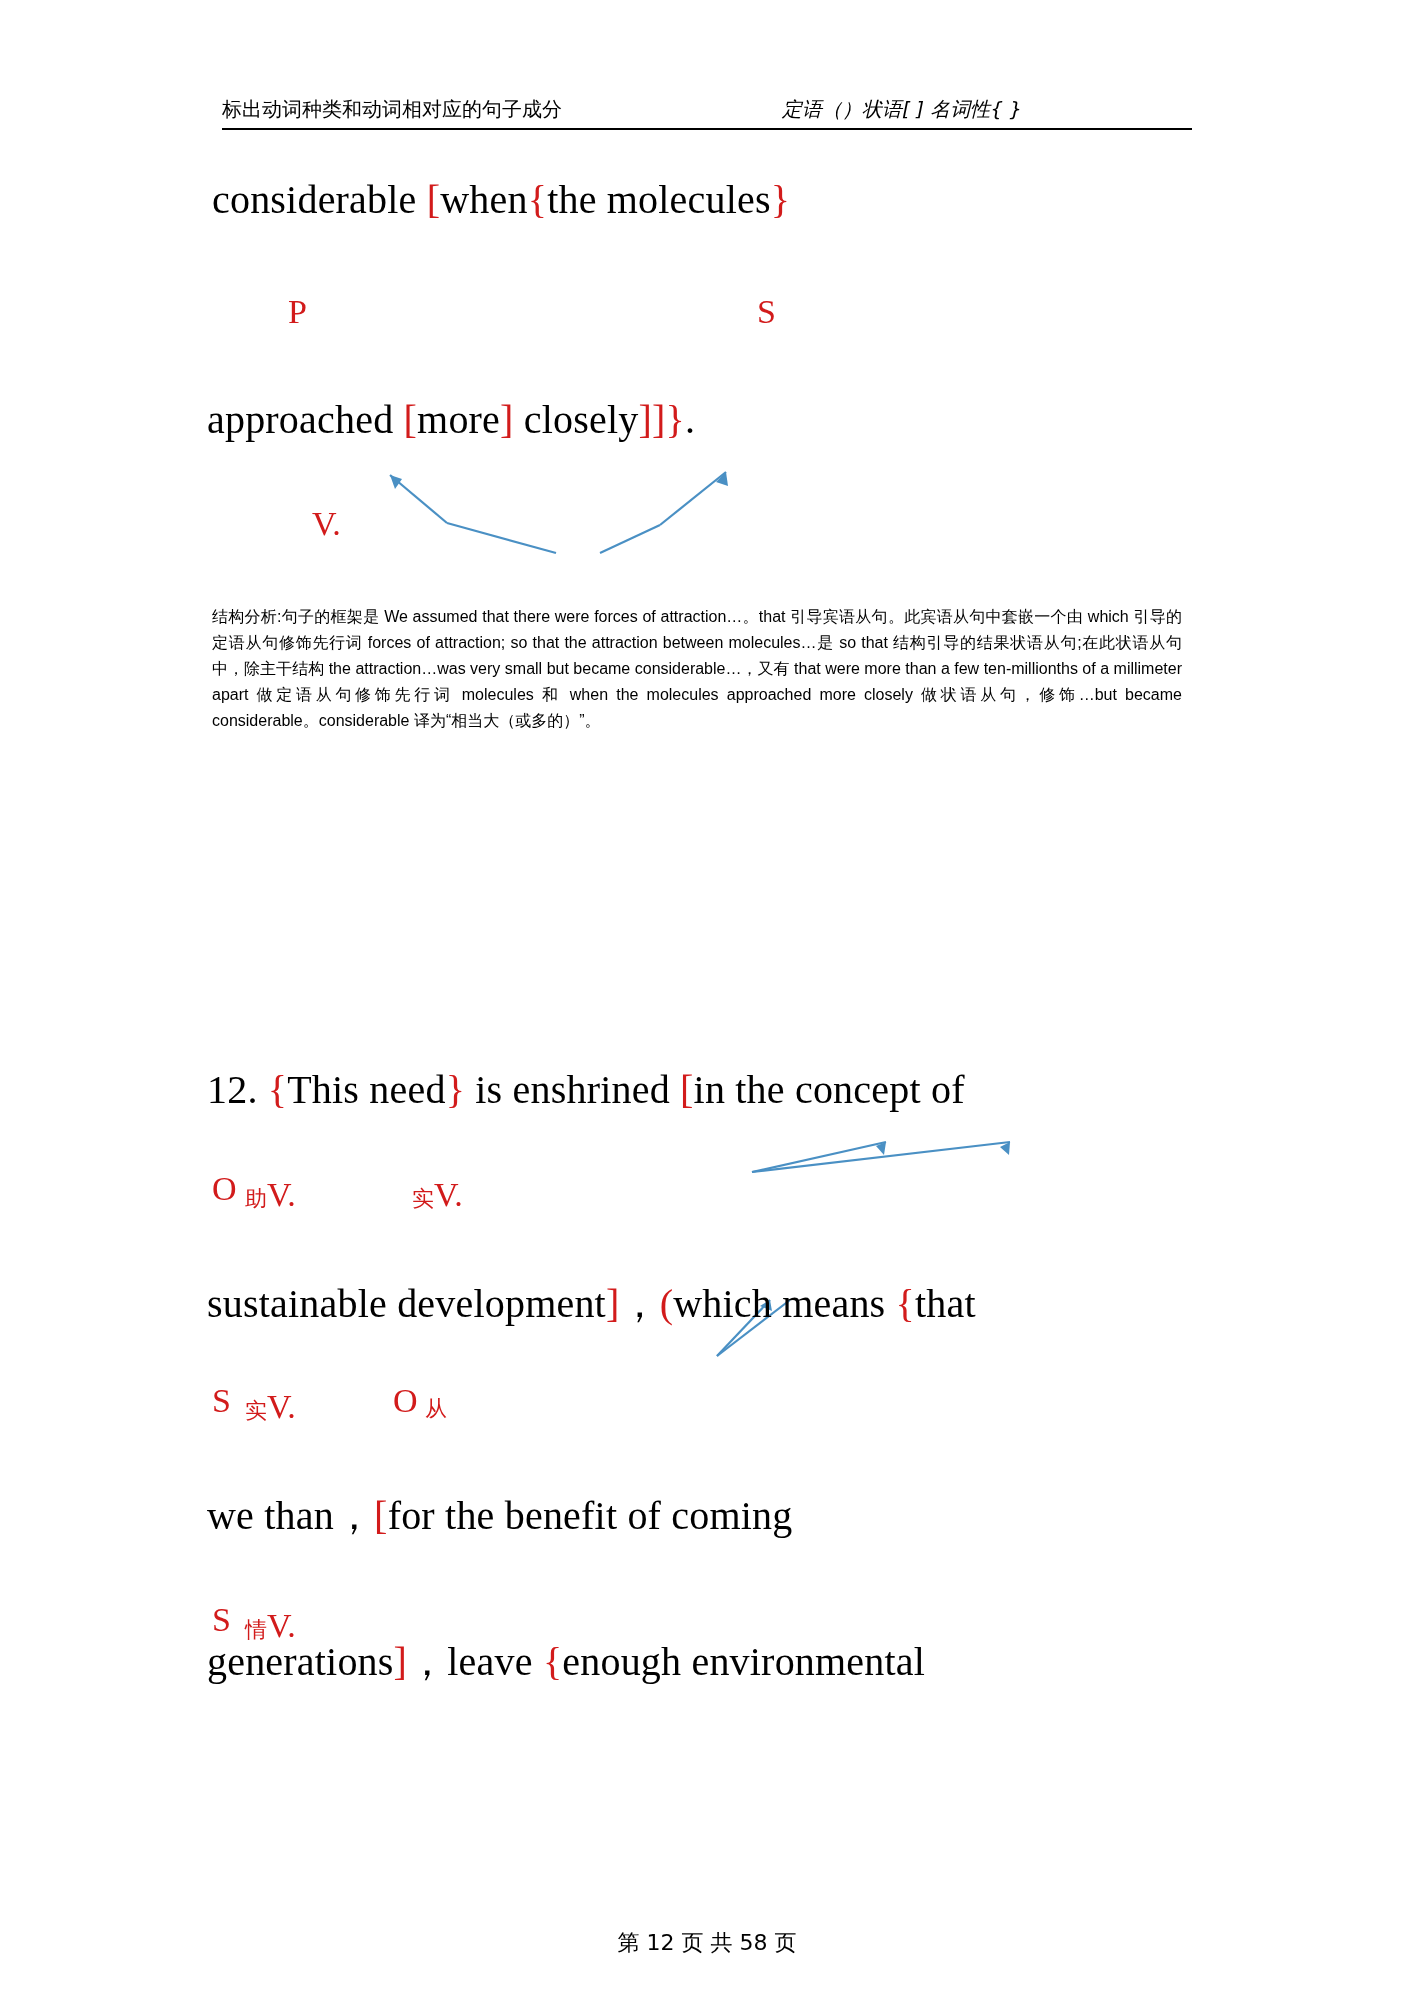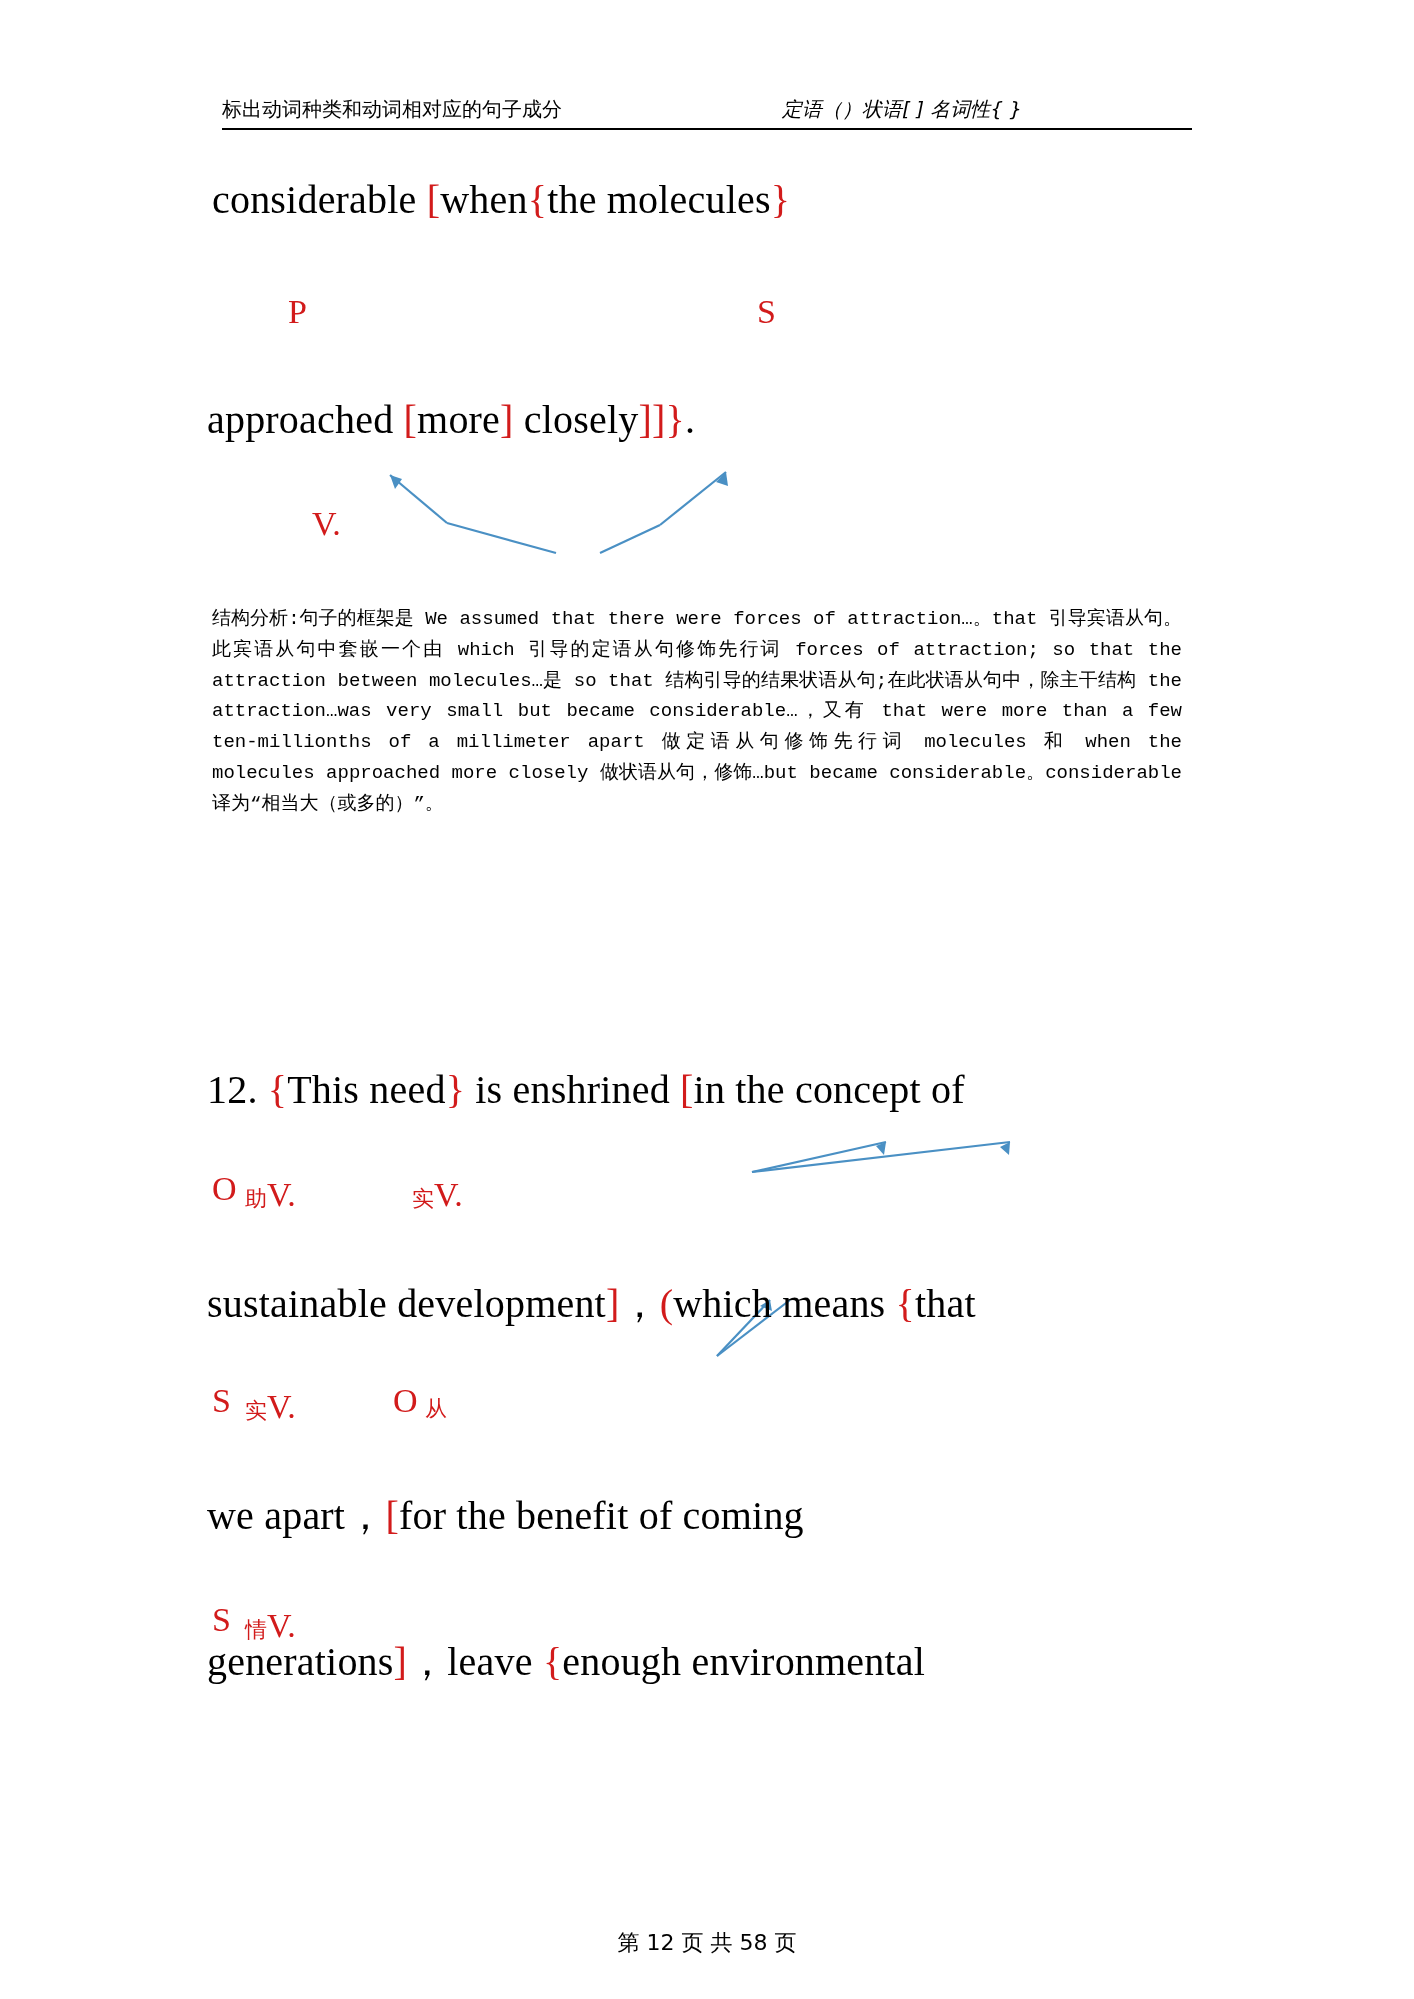"结构分析:句子的框架是 We assumed that there" .para { font-family: Liberation Mono, monospace -> Liberation Sans, sans-serif; font-size: 19px -> 16px }
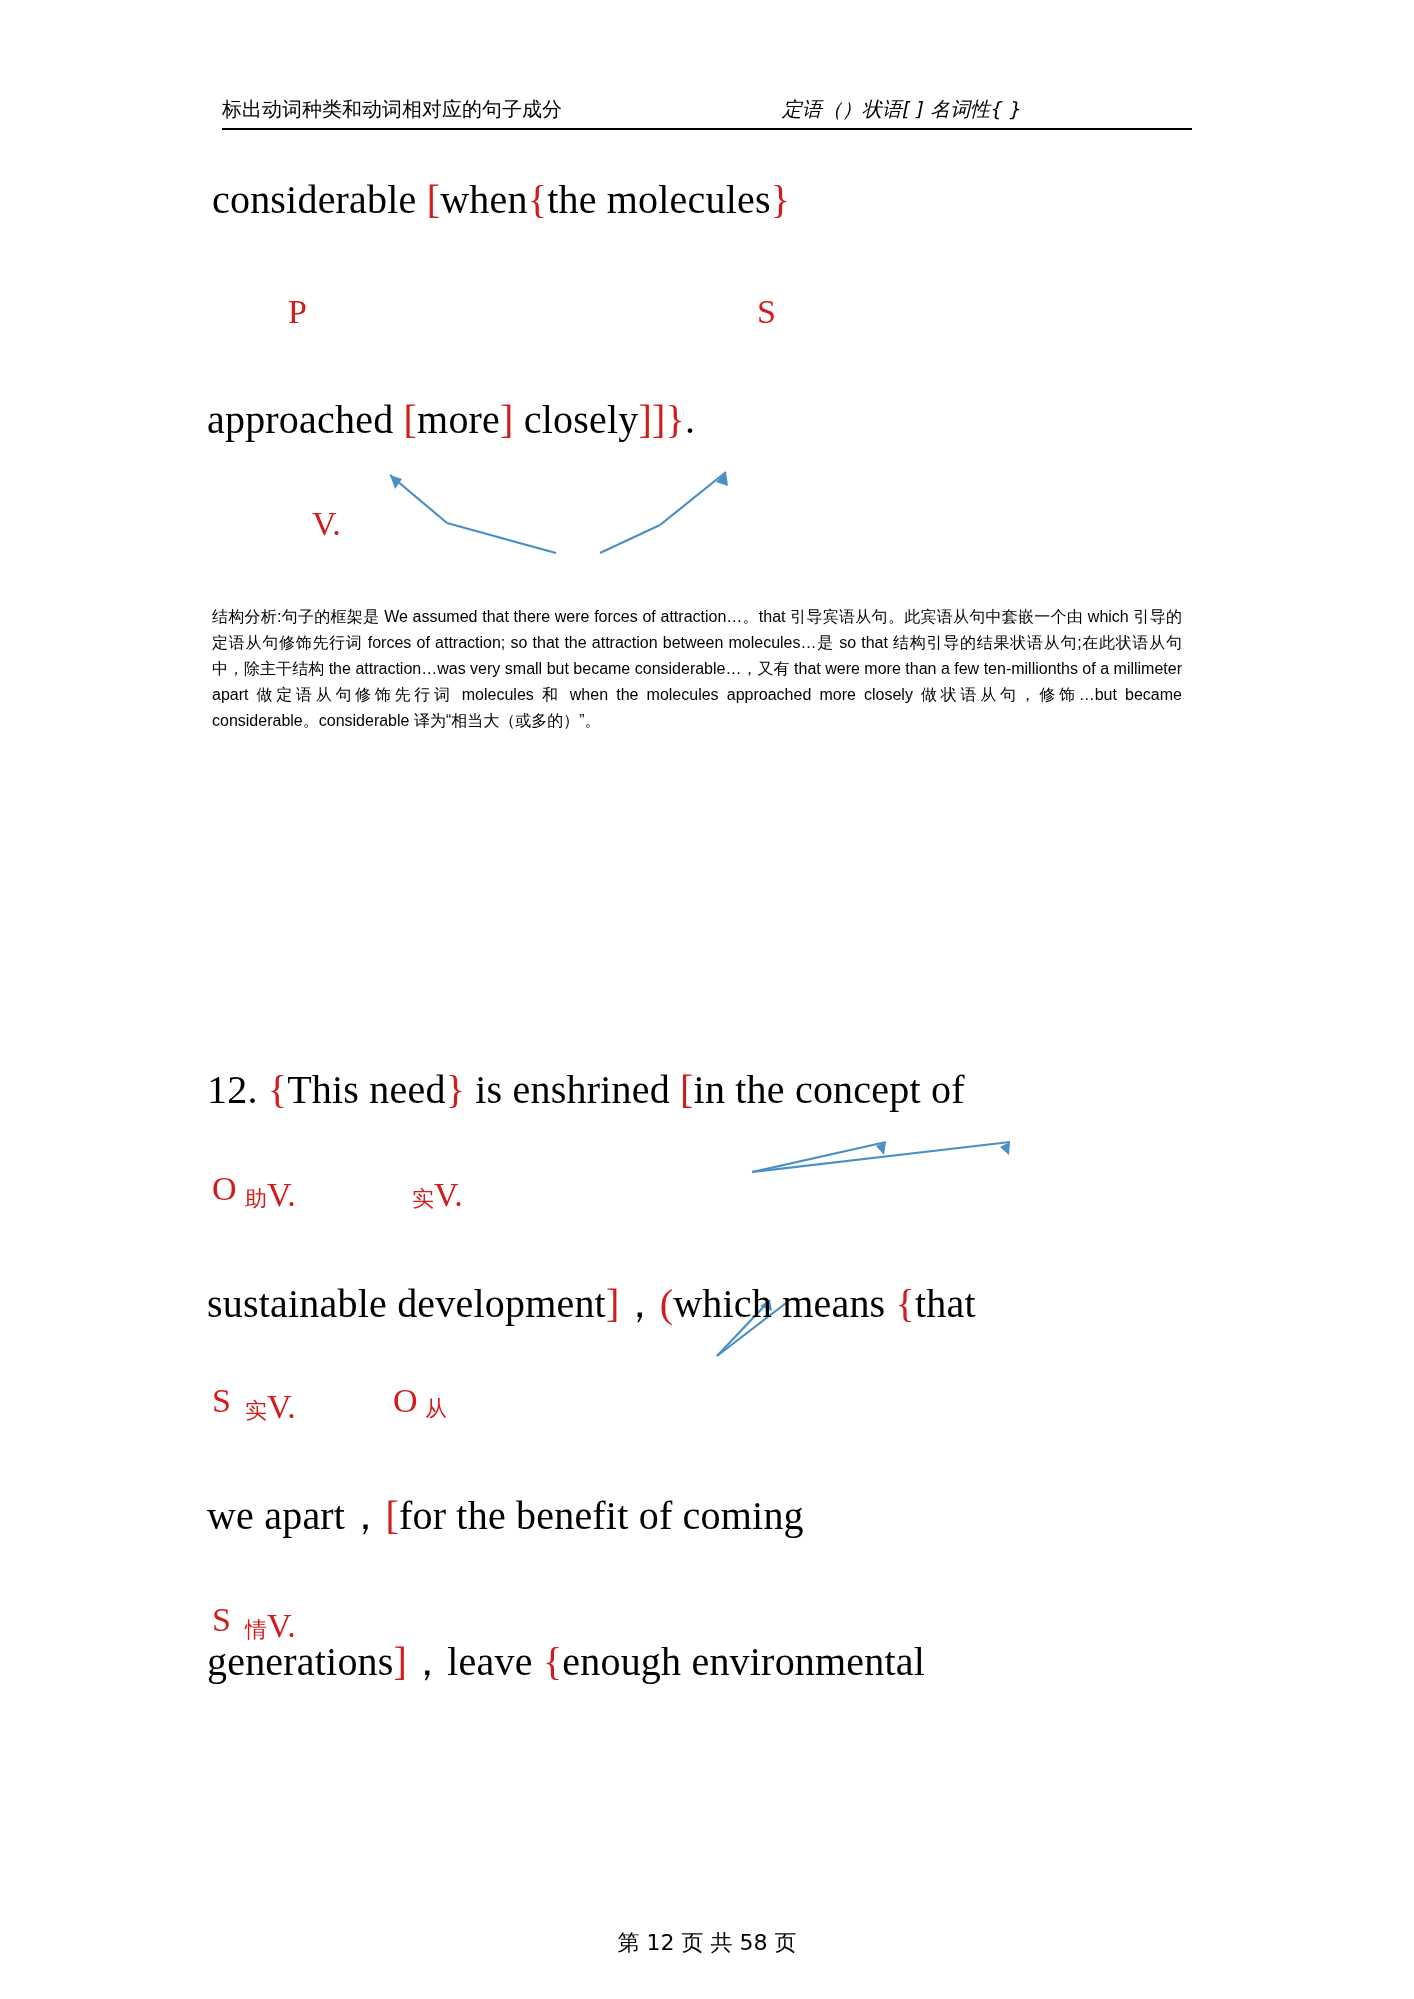"we apart，" span { text: apart -> than }
